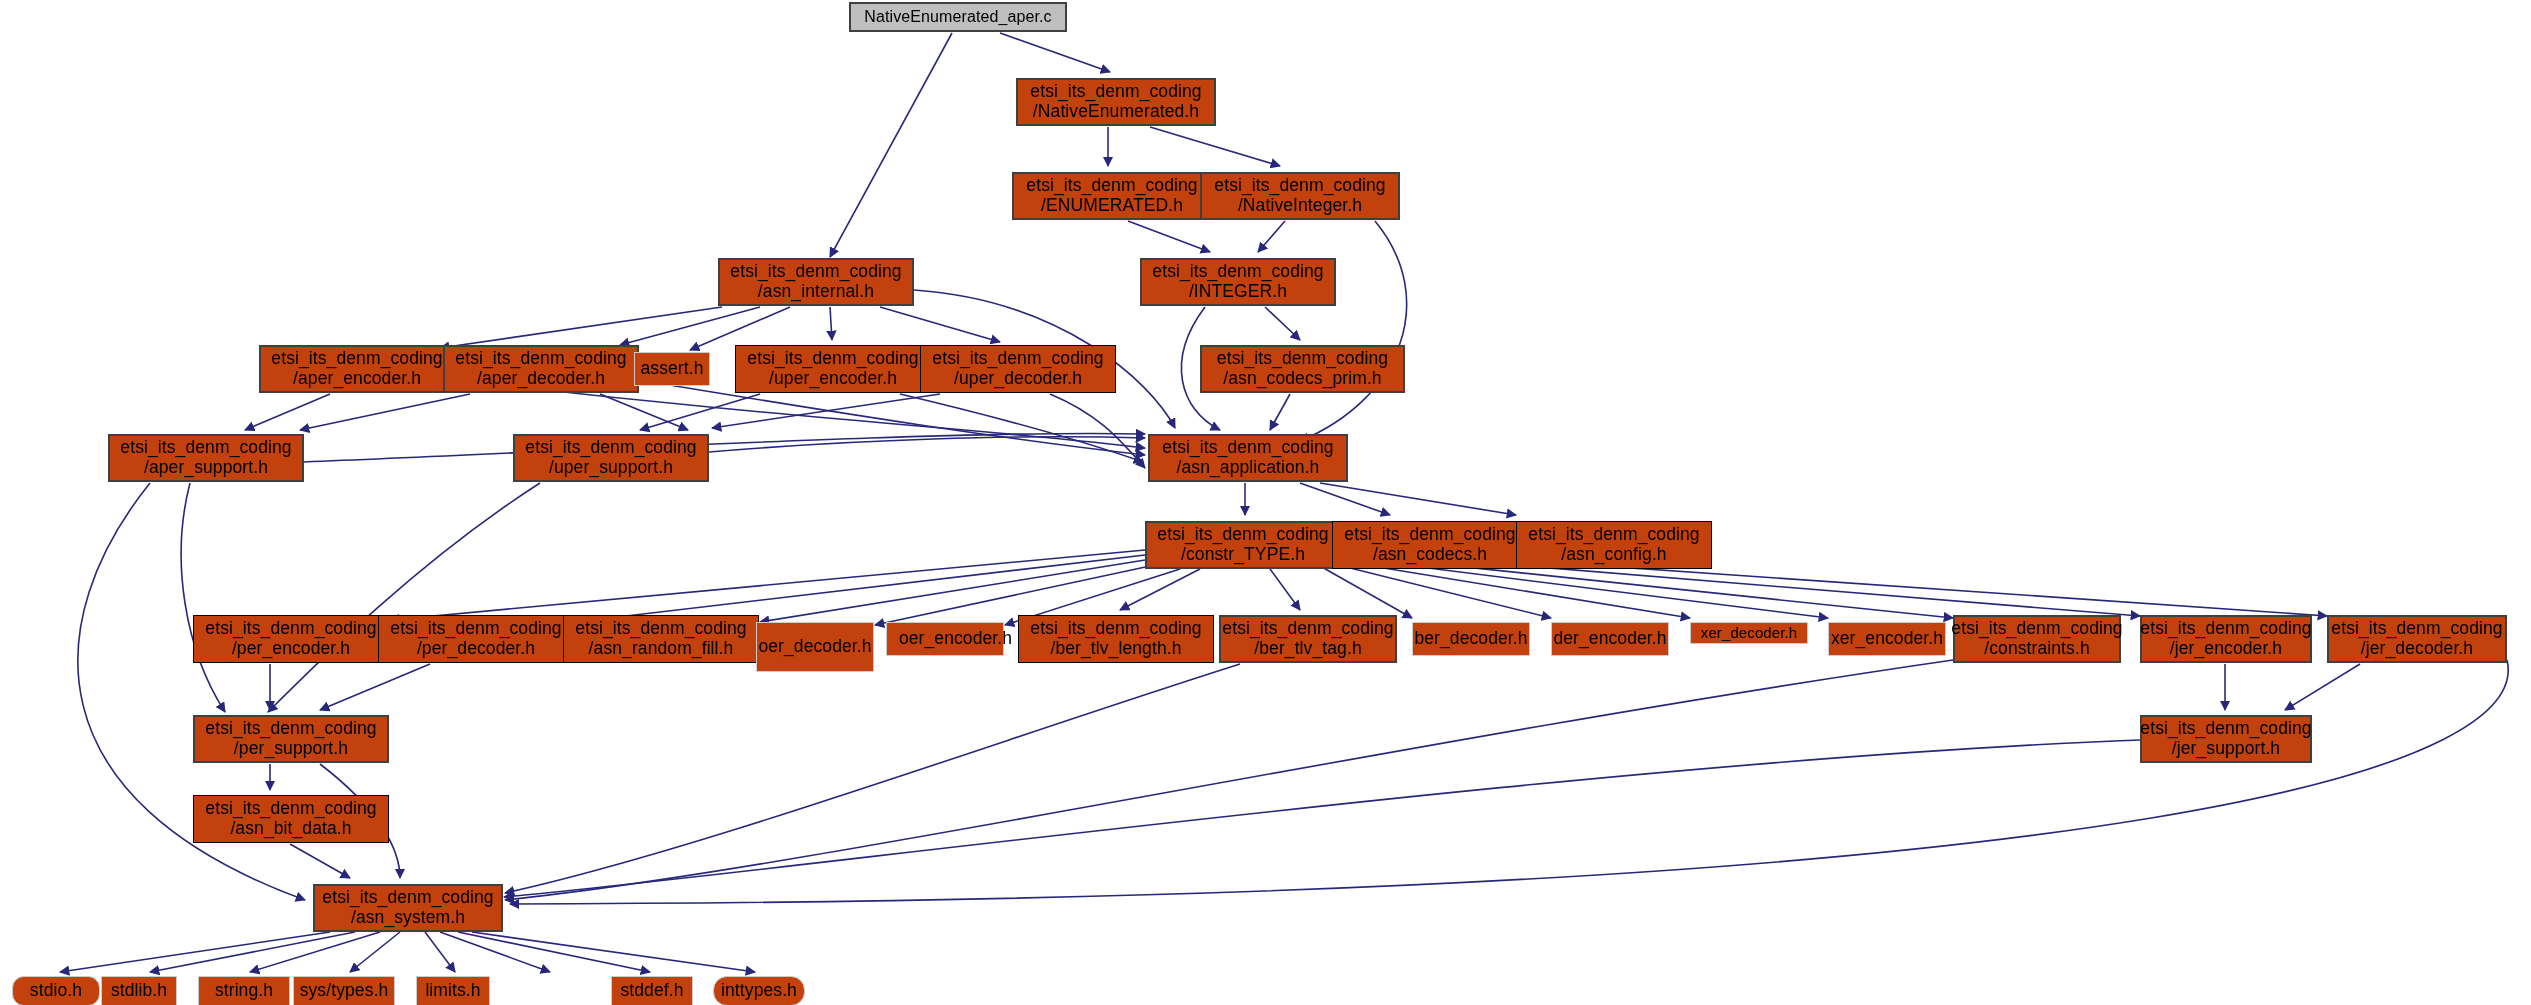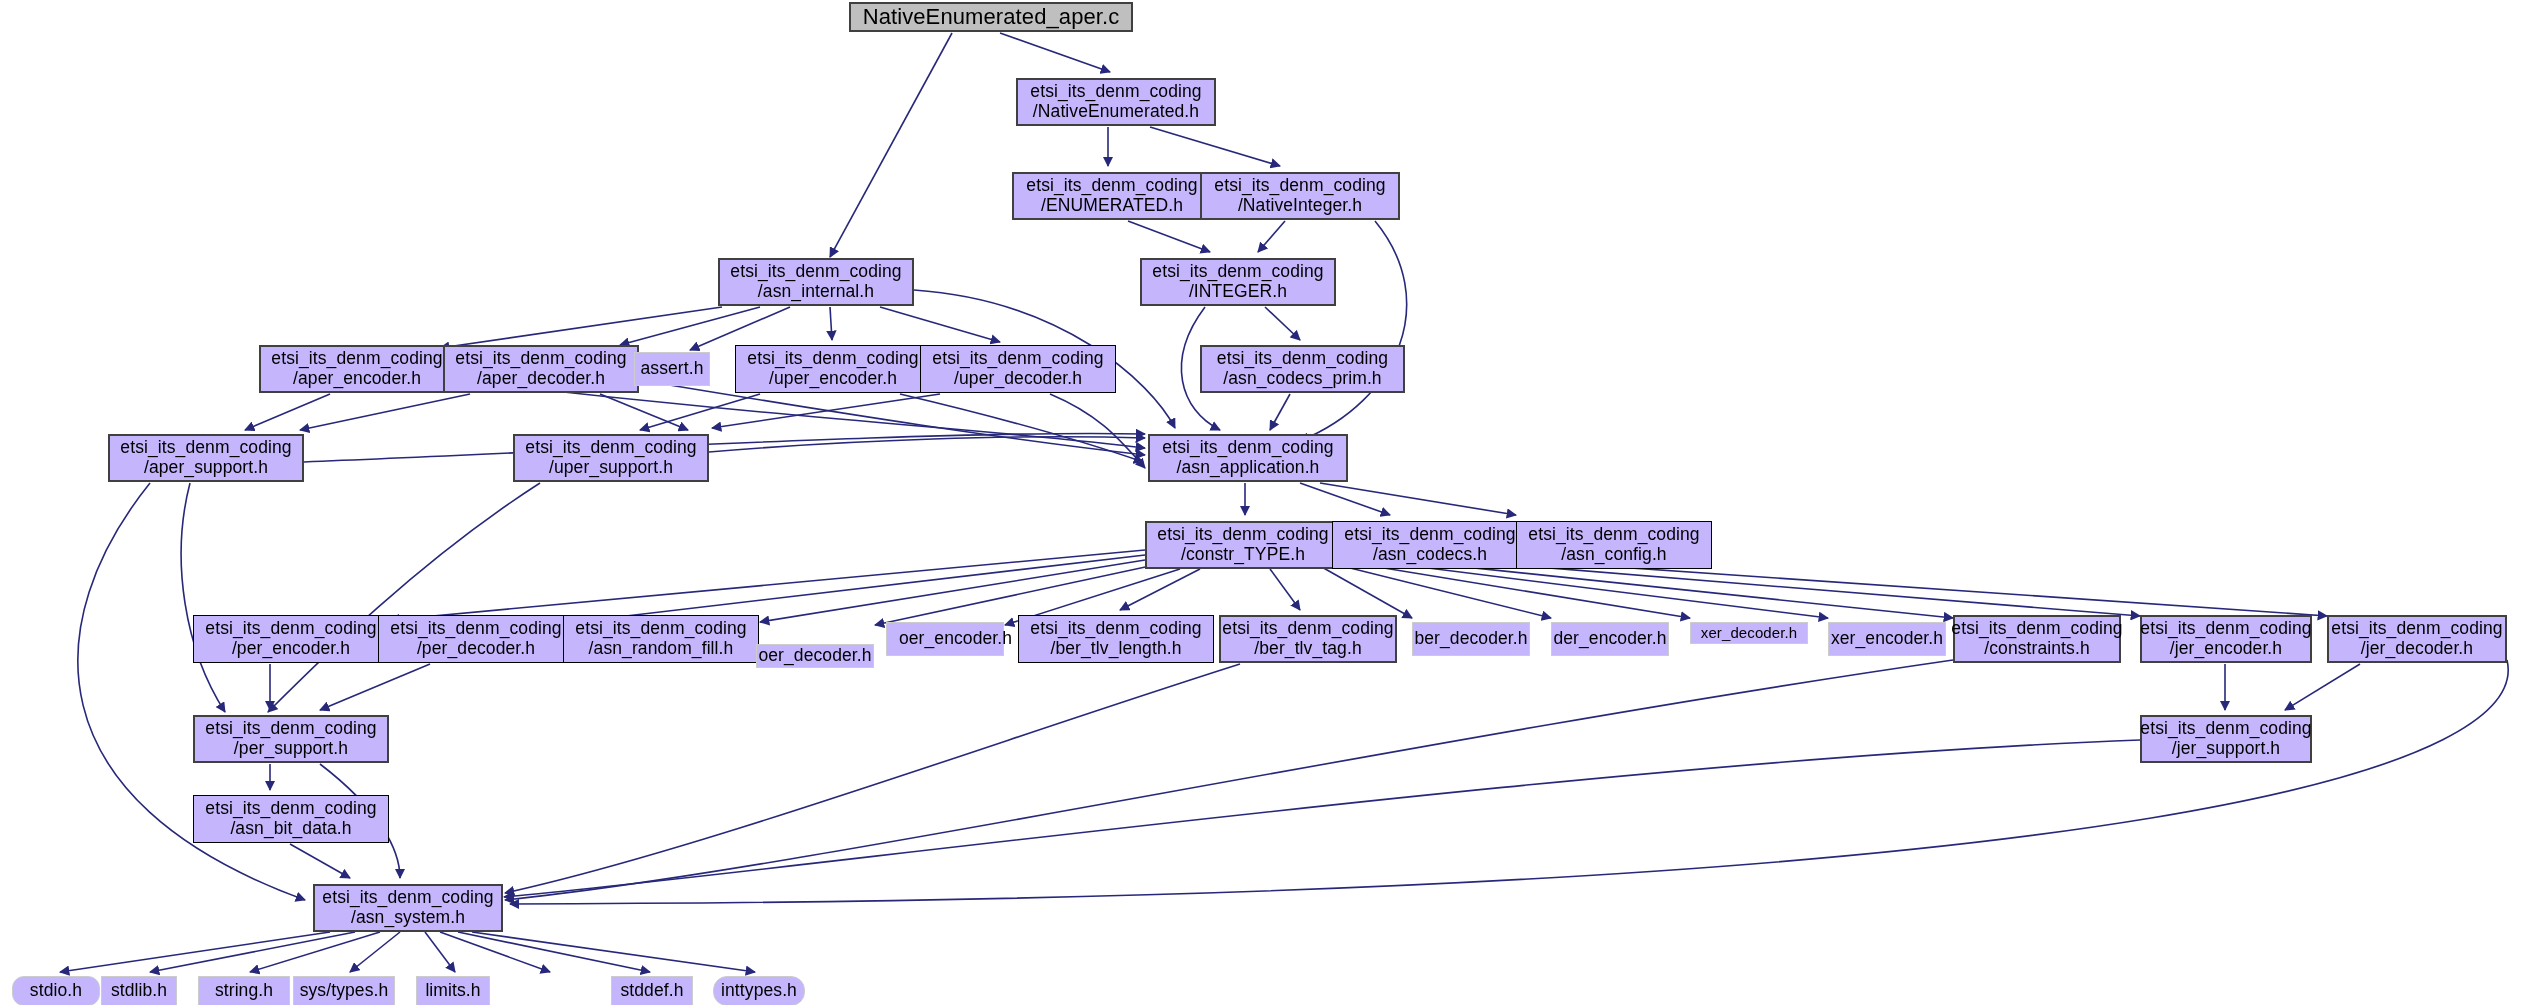"NativeEnumerated_aper.c" div.node { font-size: 22px -> 16px; width: 284px -> 218px }
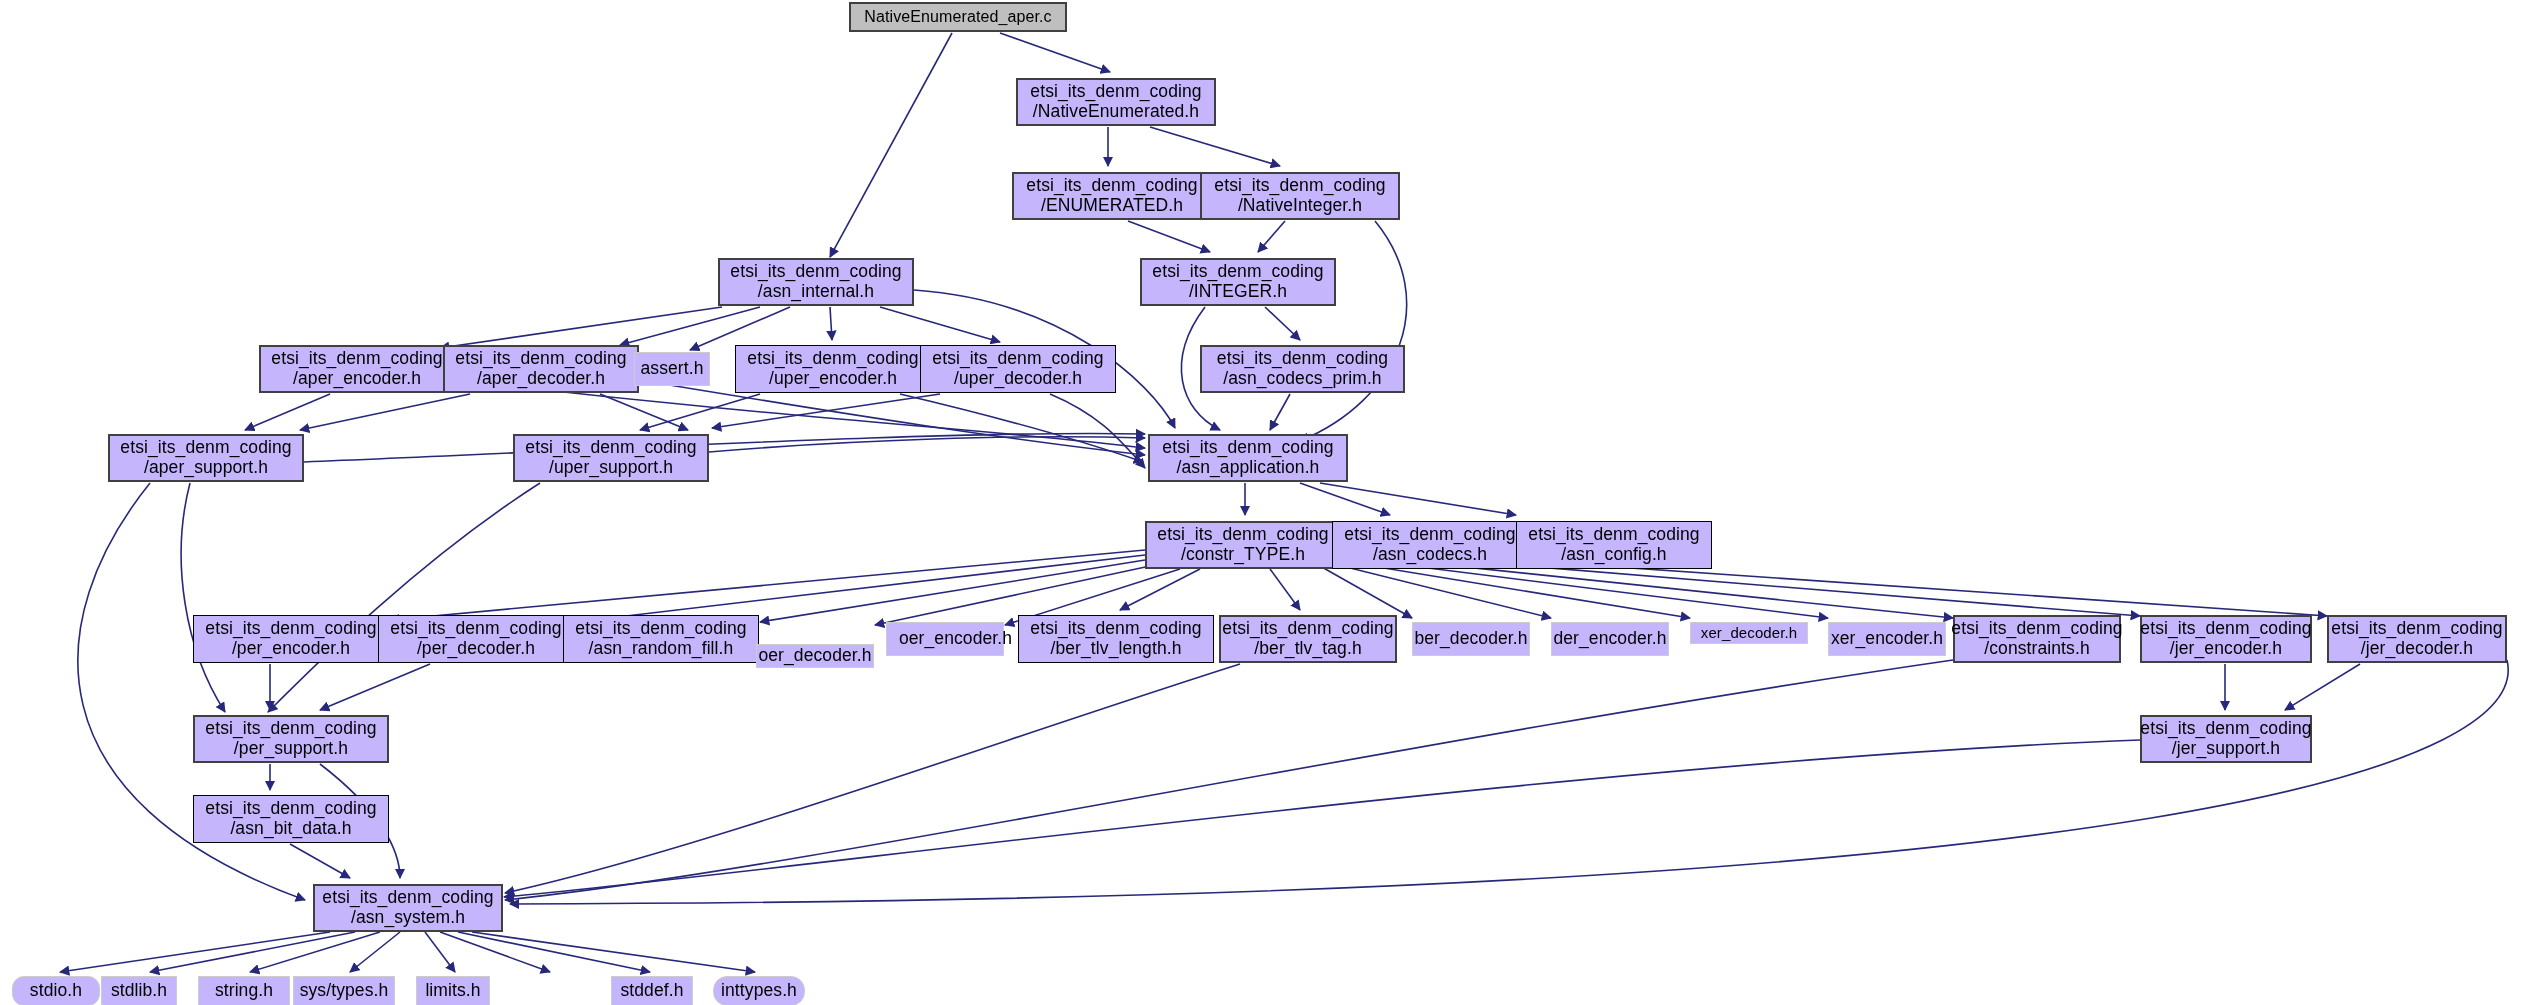"etsi_its_denm_coding" .node { background: #c4b5fd -> #c2410c }
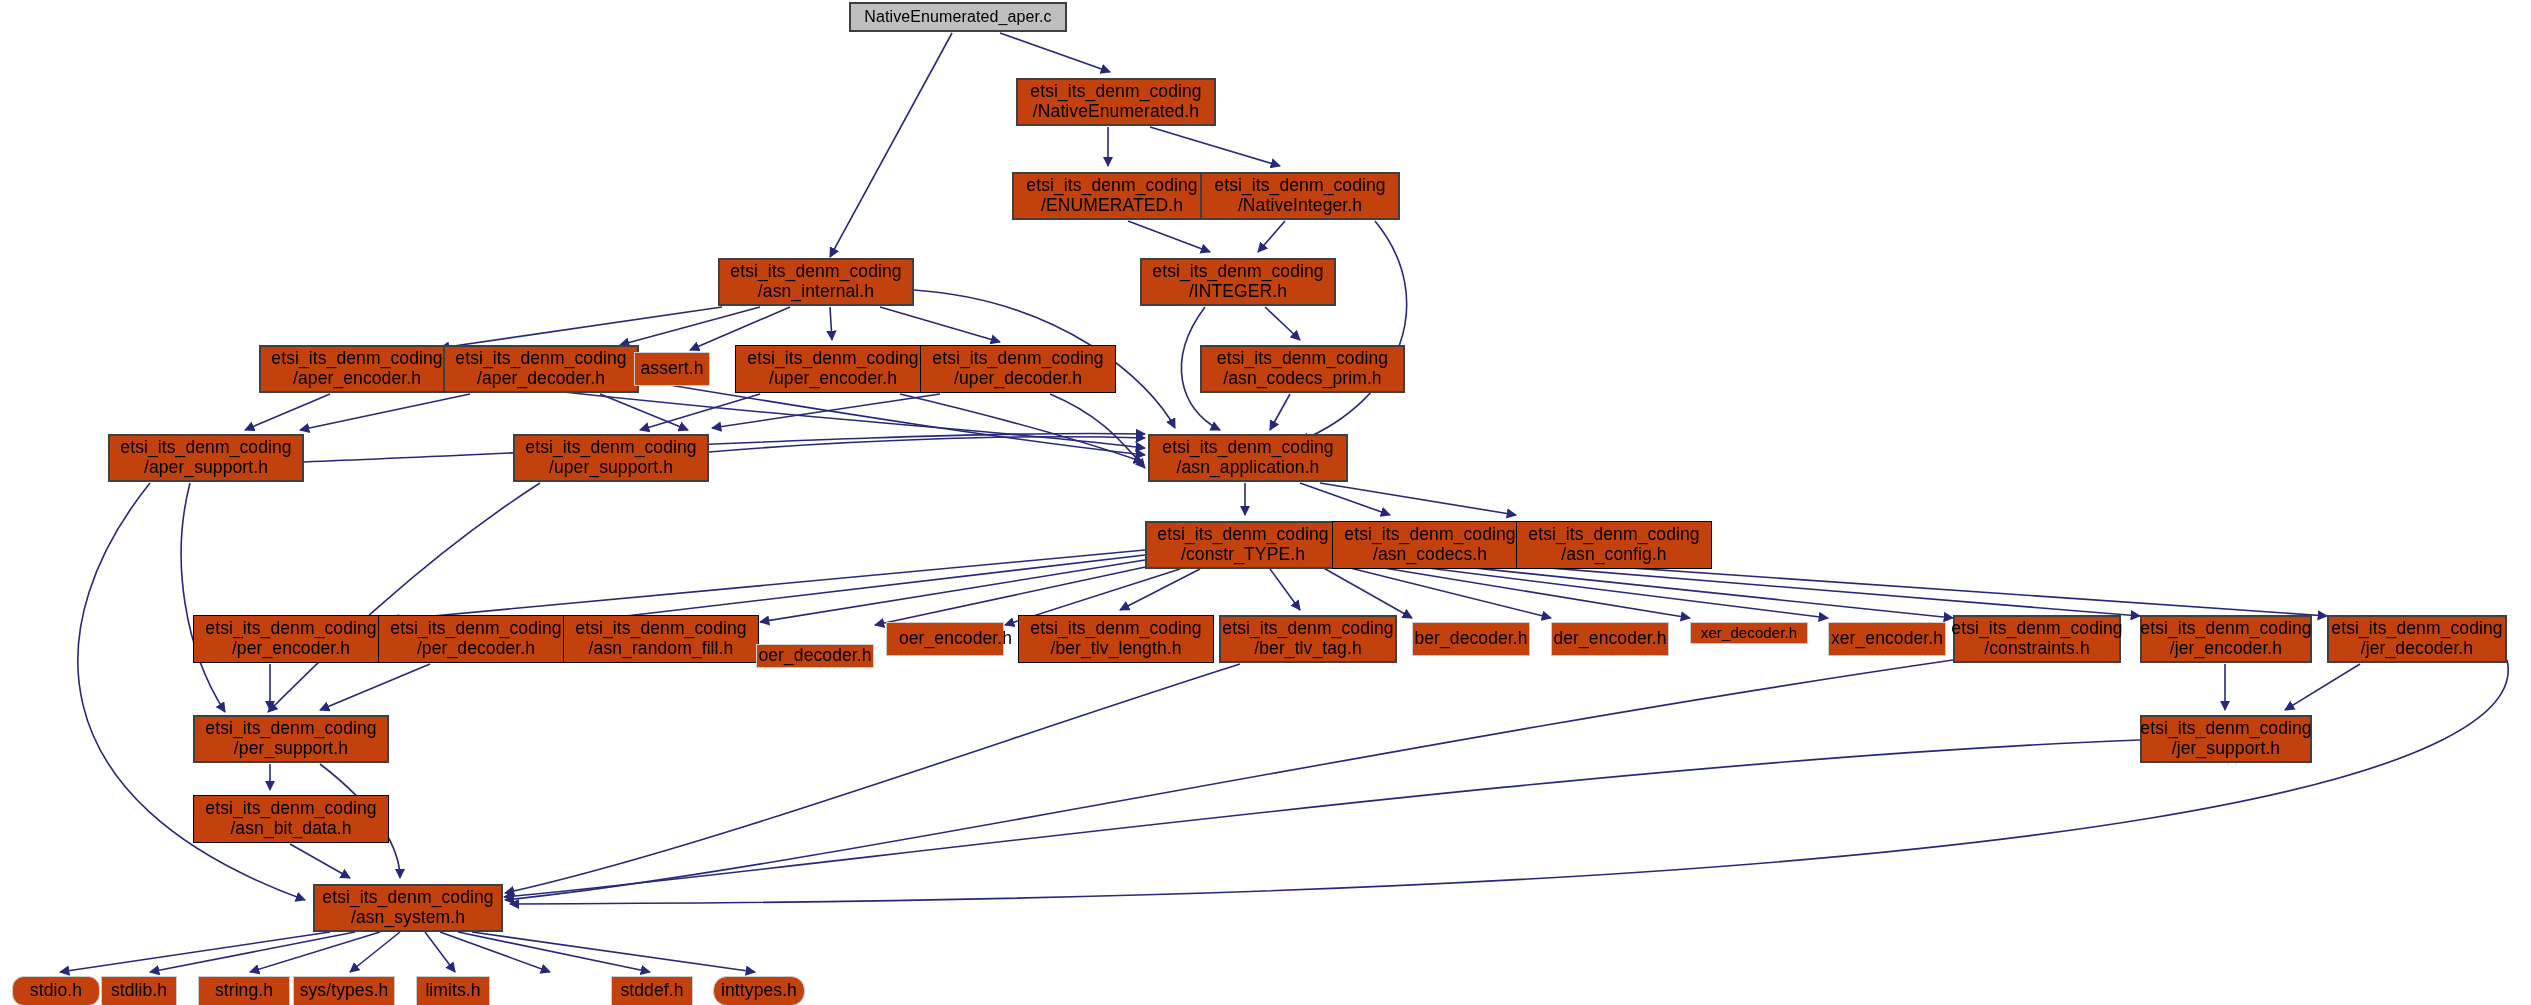"oer_decoder.h" div.node { height: 24px -> 50px; margin-top: 22px -> none }
